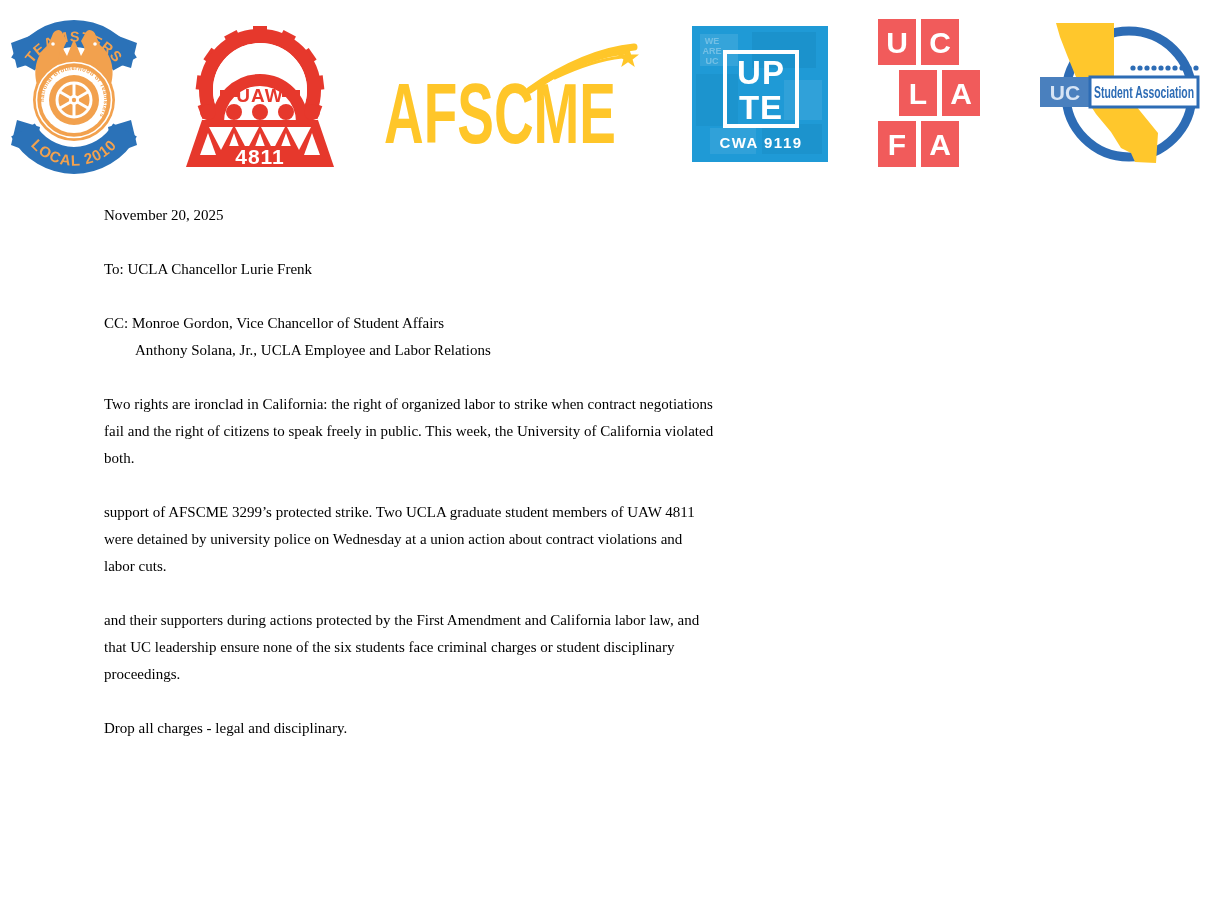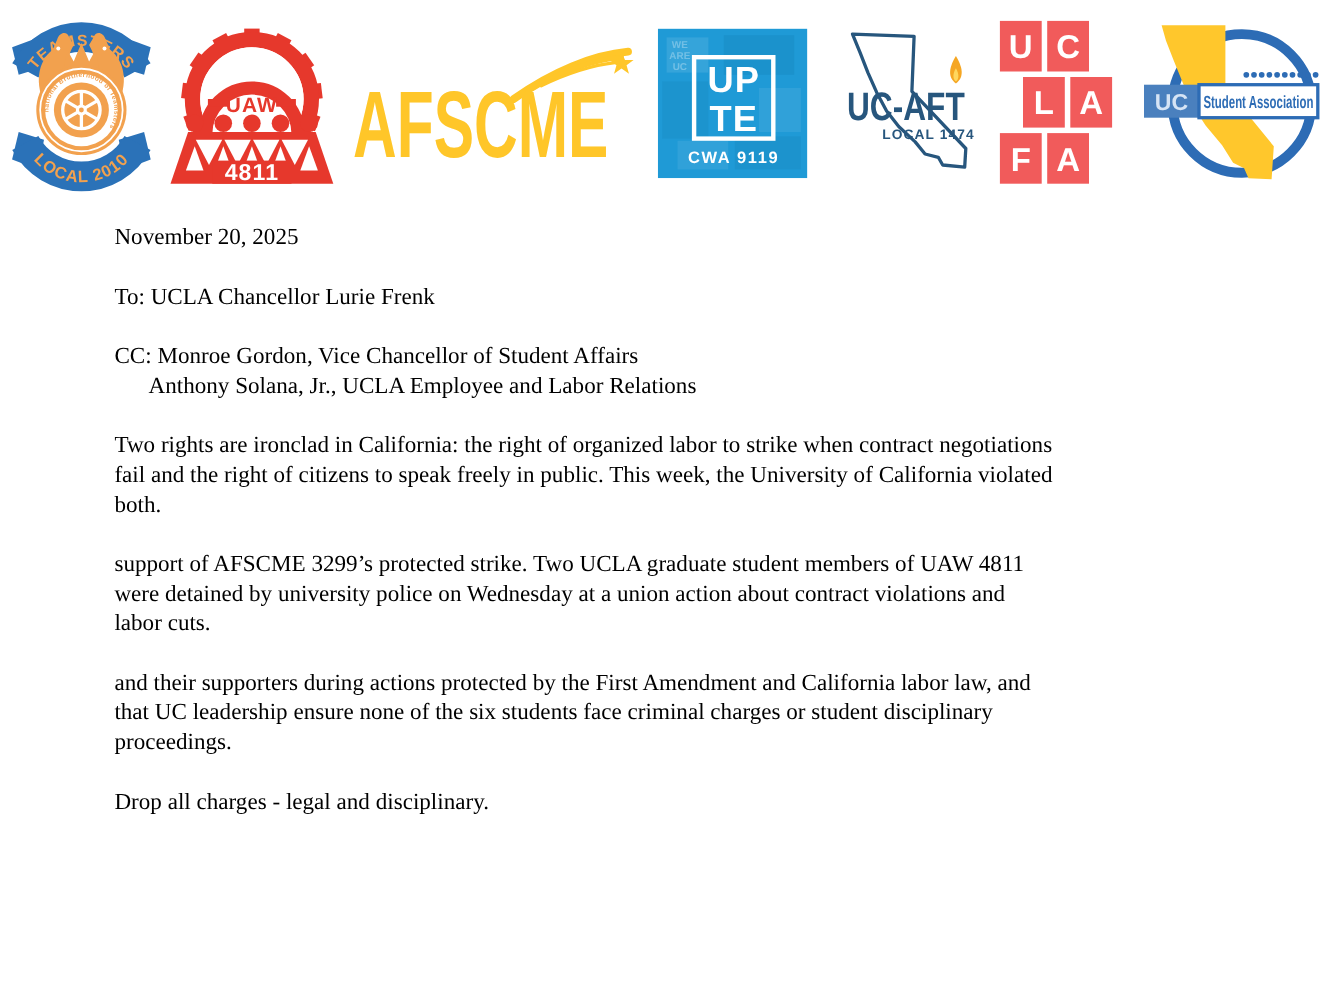"UC-AFT" div.logo { html: <div> <svg> <path></path> <path></path> <path></path> <text>UC-AFT</text> <text>LOCAL 1474</text> </svg> </div> -> none }
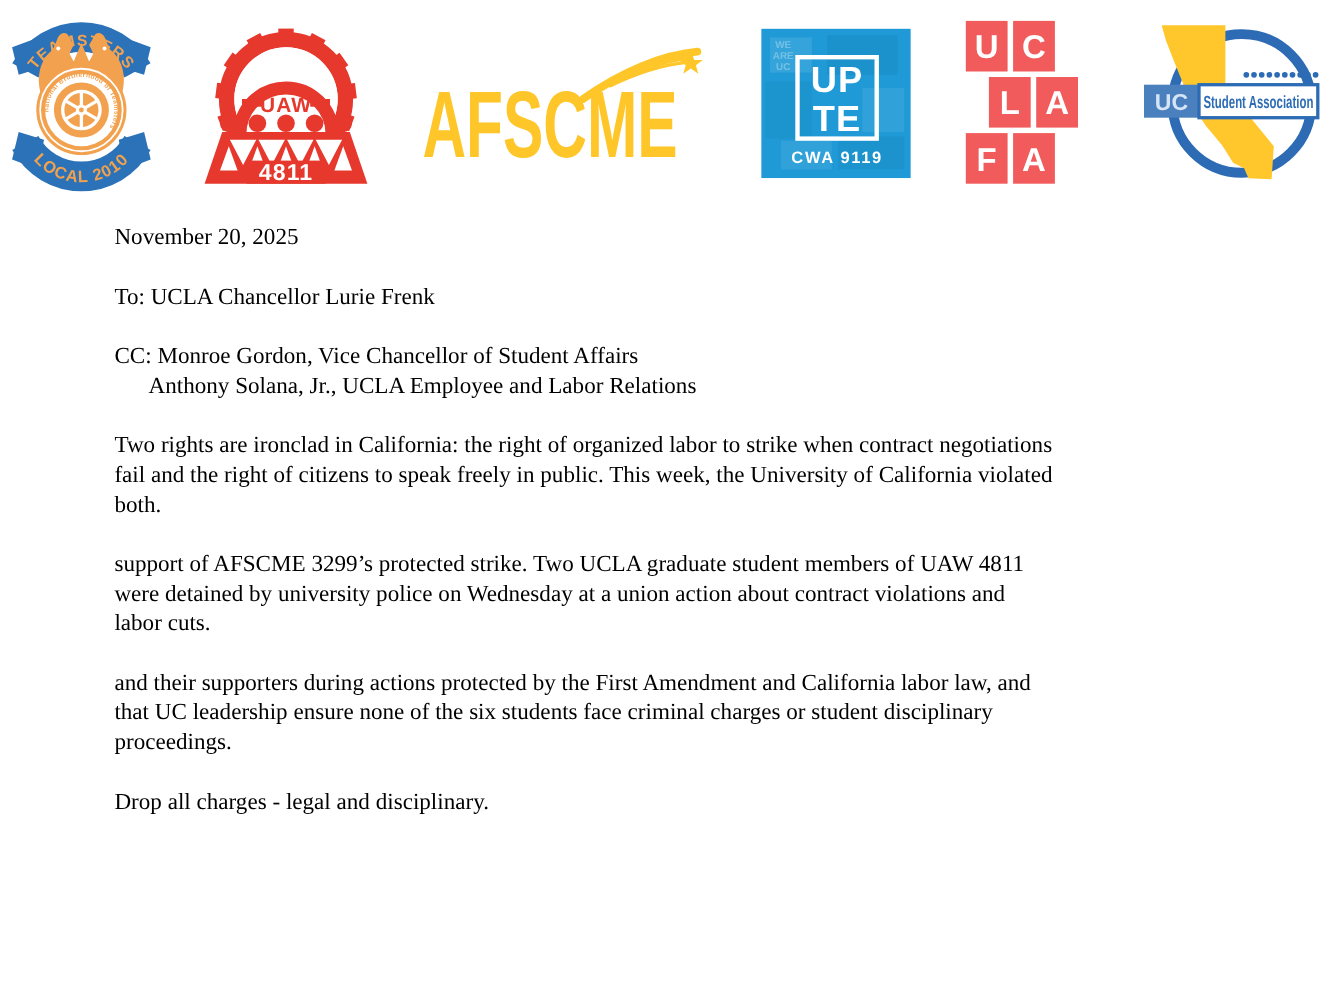"November 20, 2025" .letter { font-size: 21px -> 15px }
